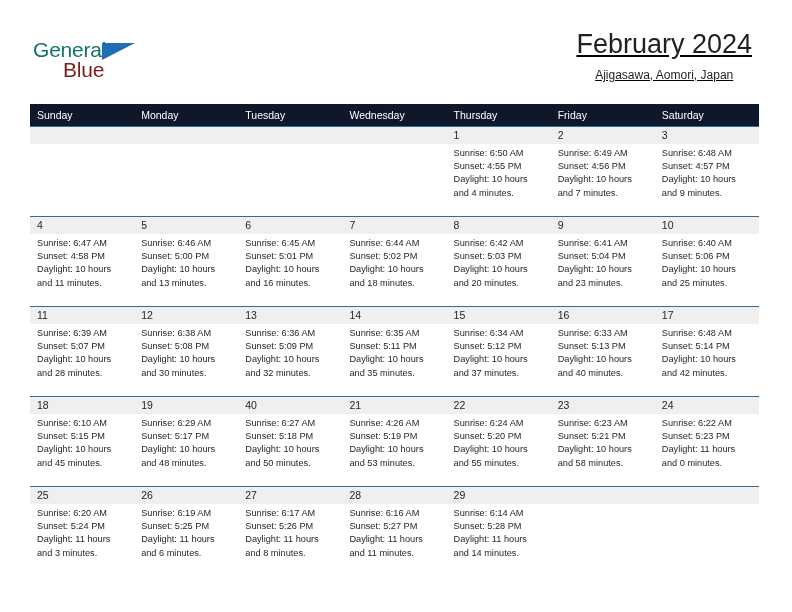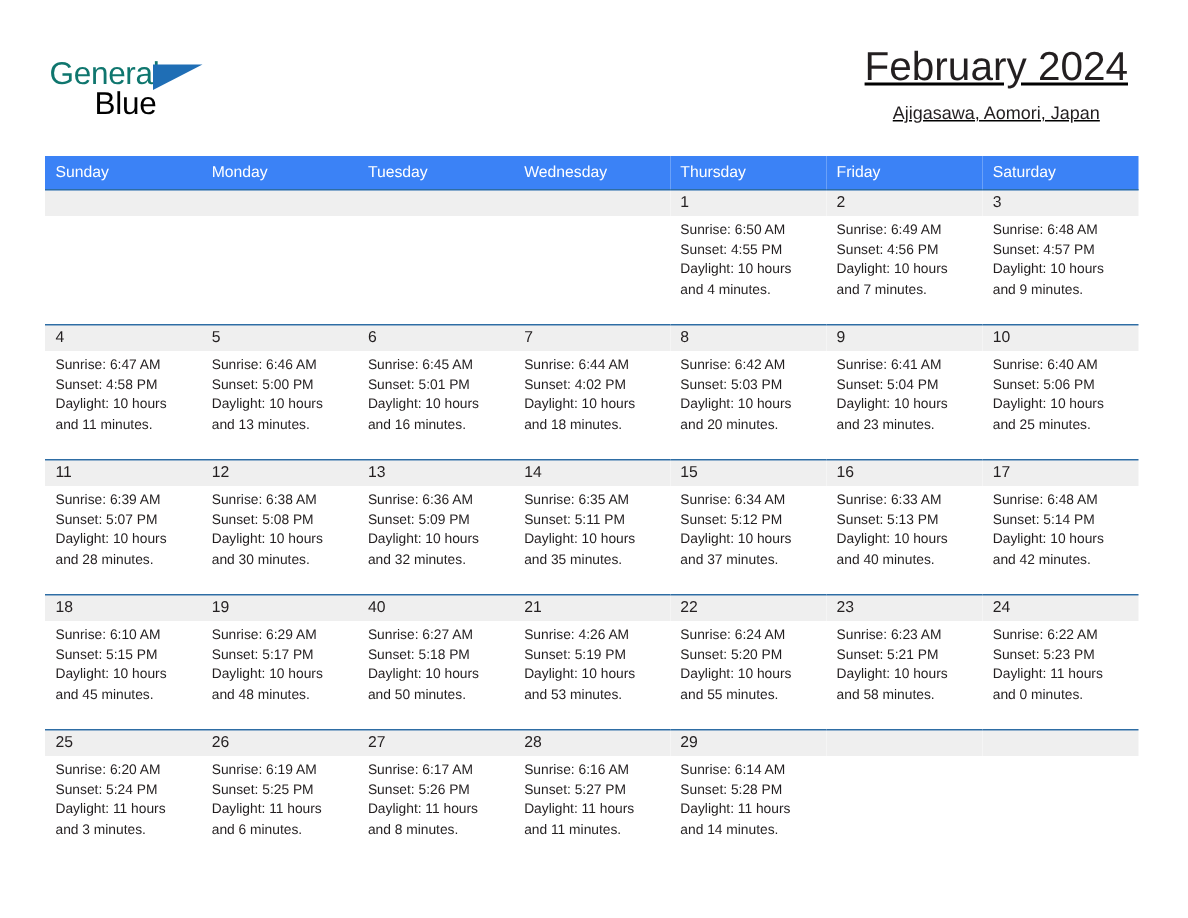"Blue" .logo-blue { color: #000000 -> #7f1d1d }
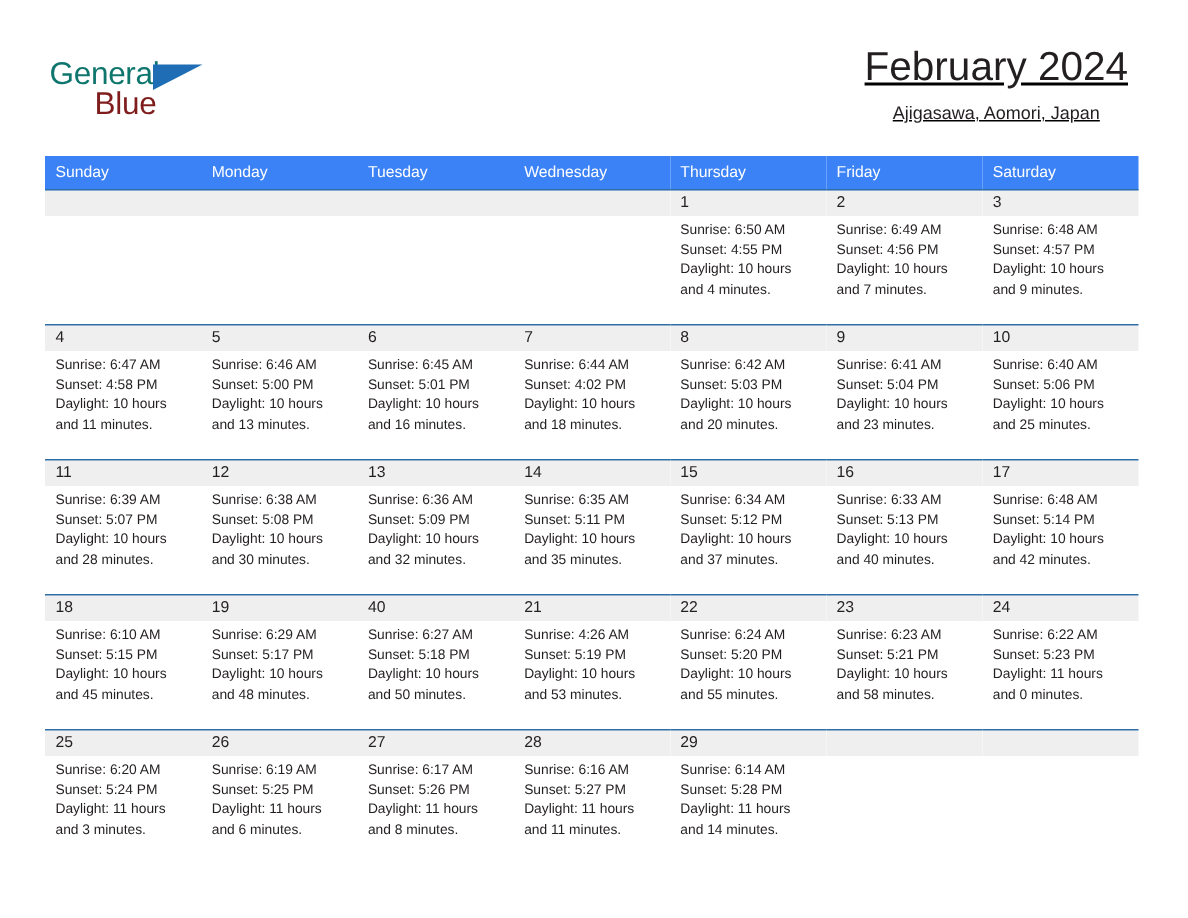"Sunday" .cal th { background: #3b82f6 -> #0f172a }
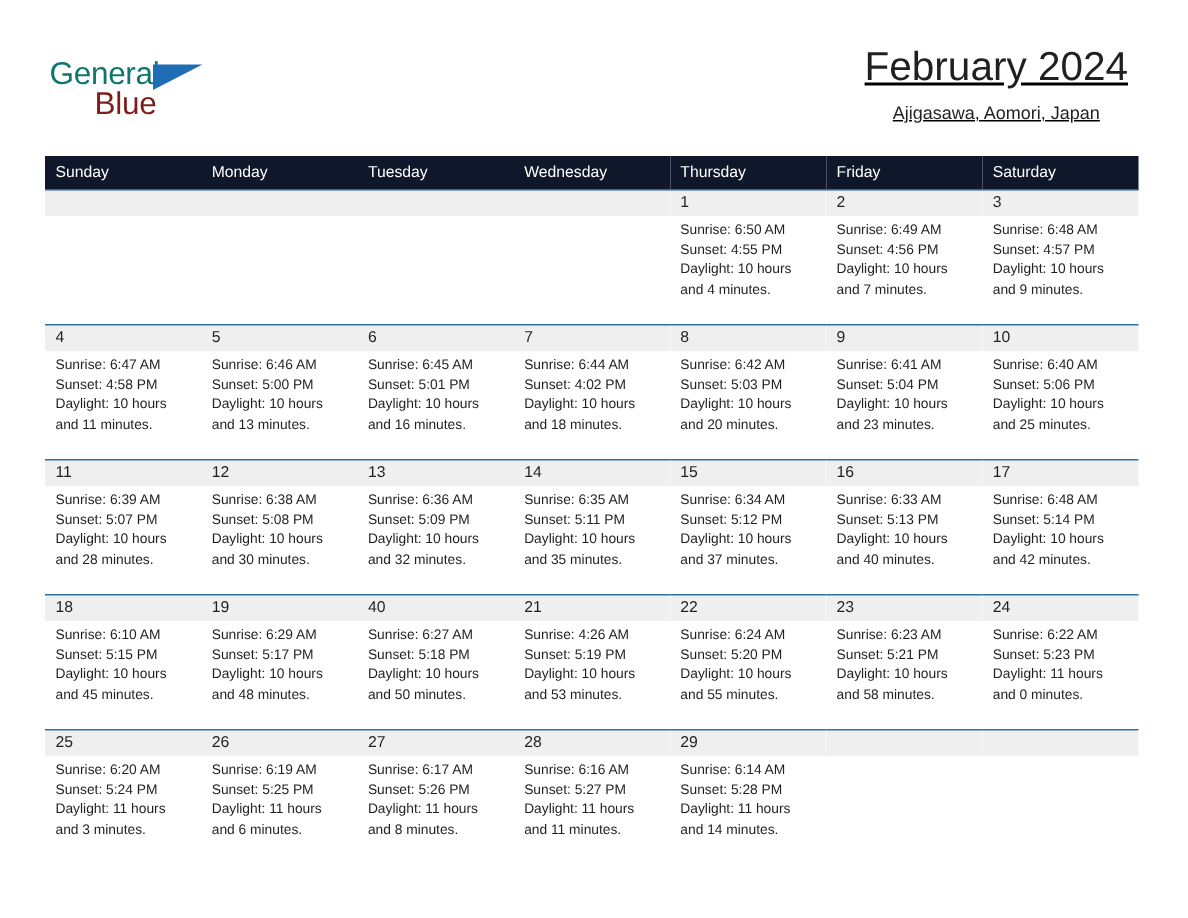"Sunset: 4:02 PM" span { text: 4:02 -> 5:02 }
